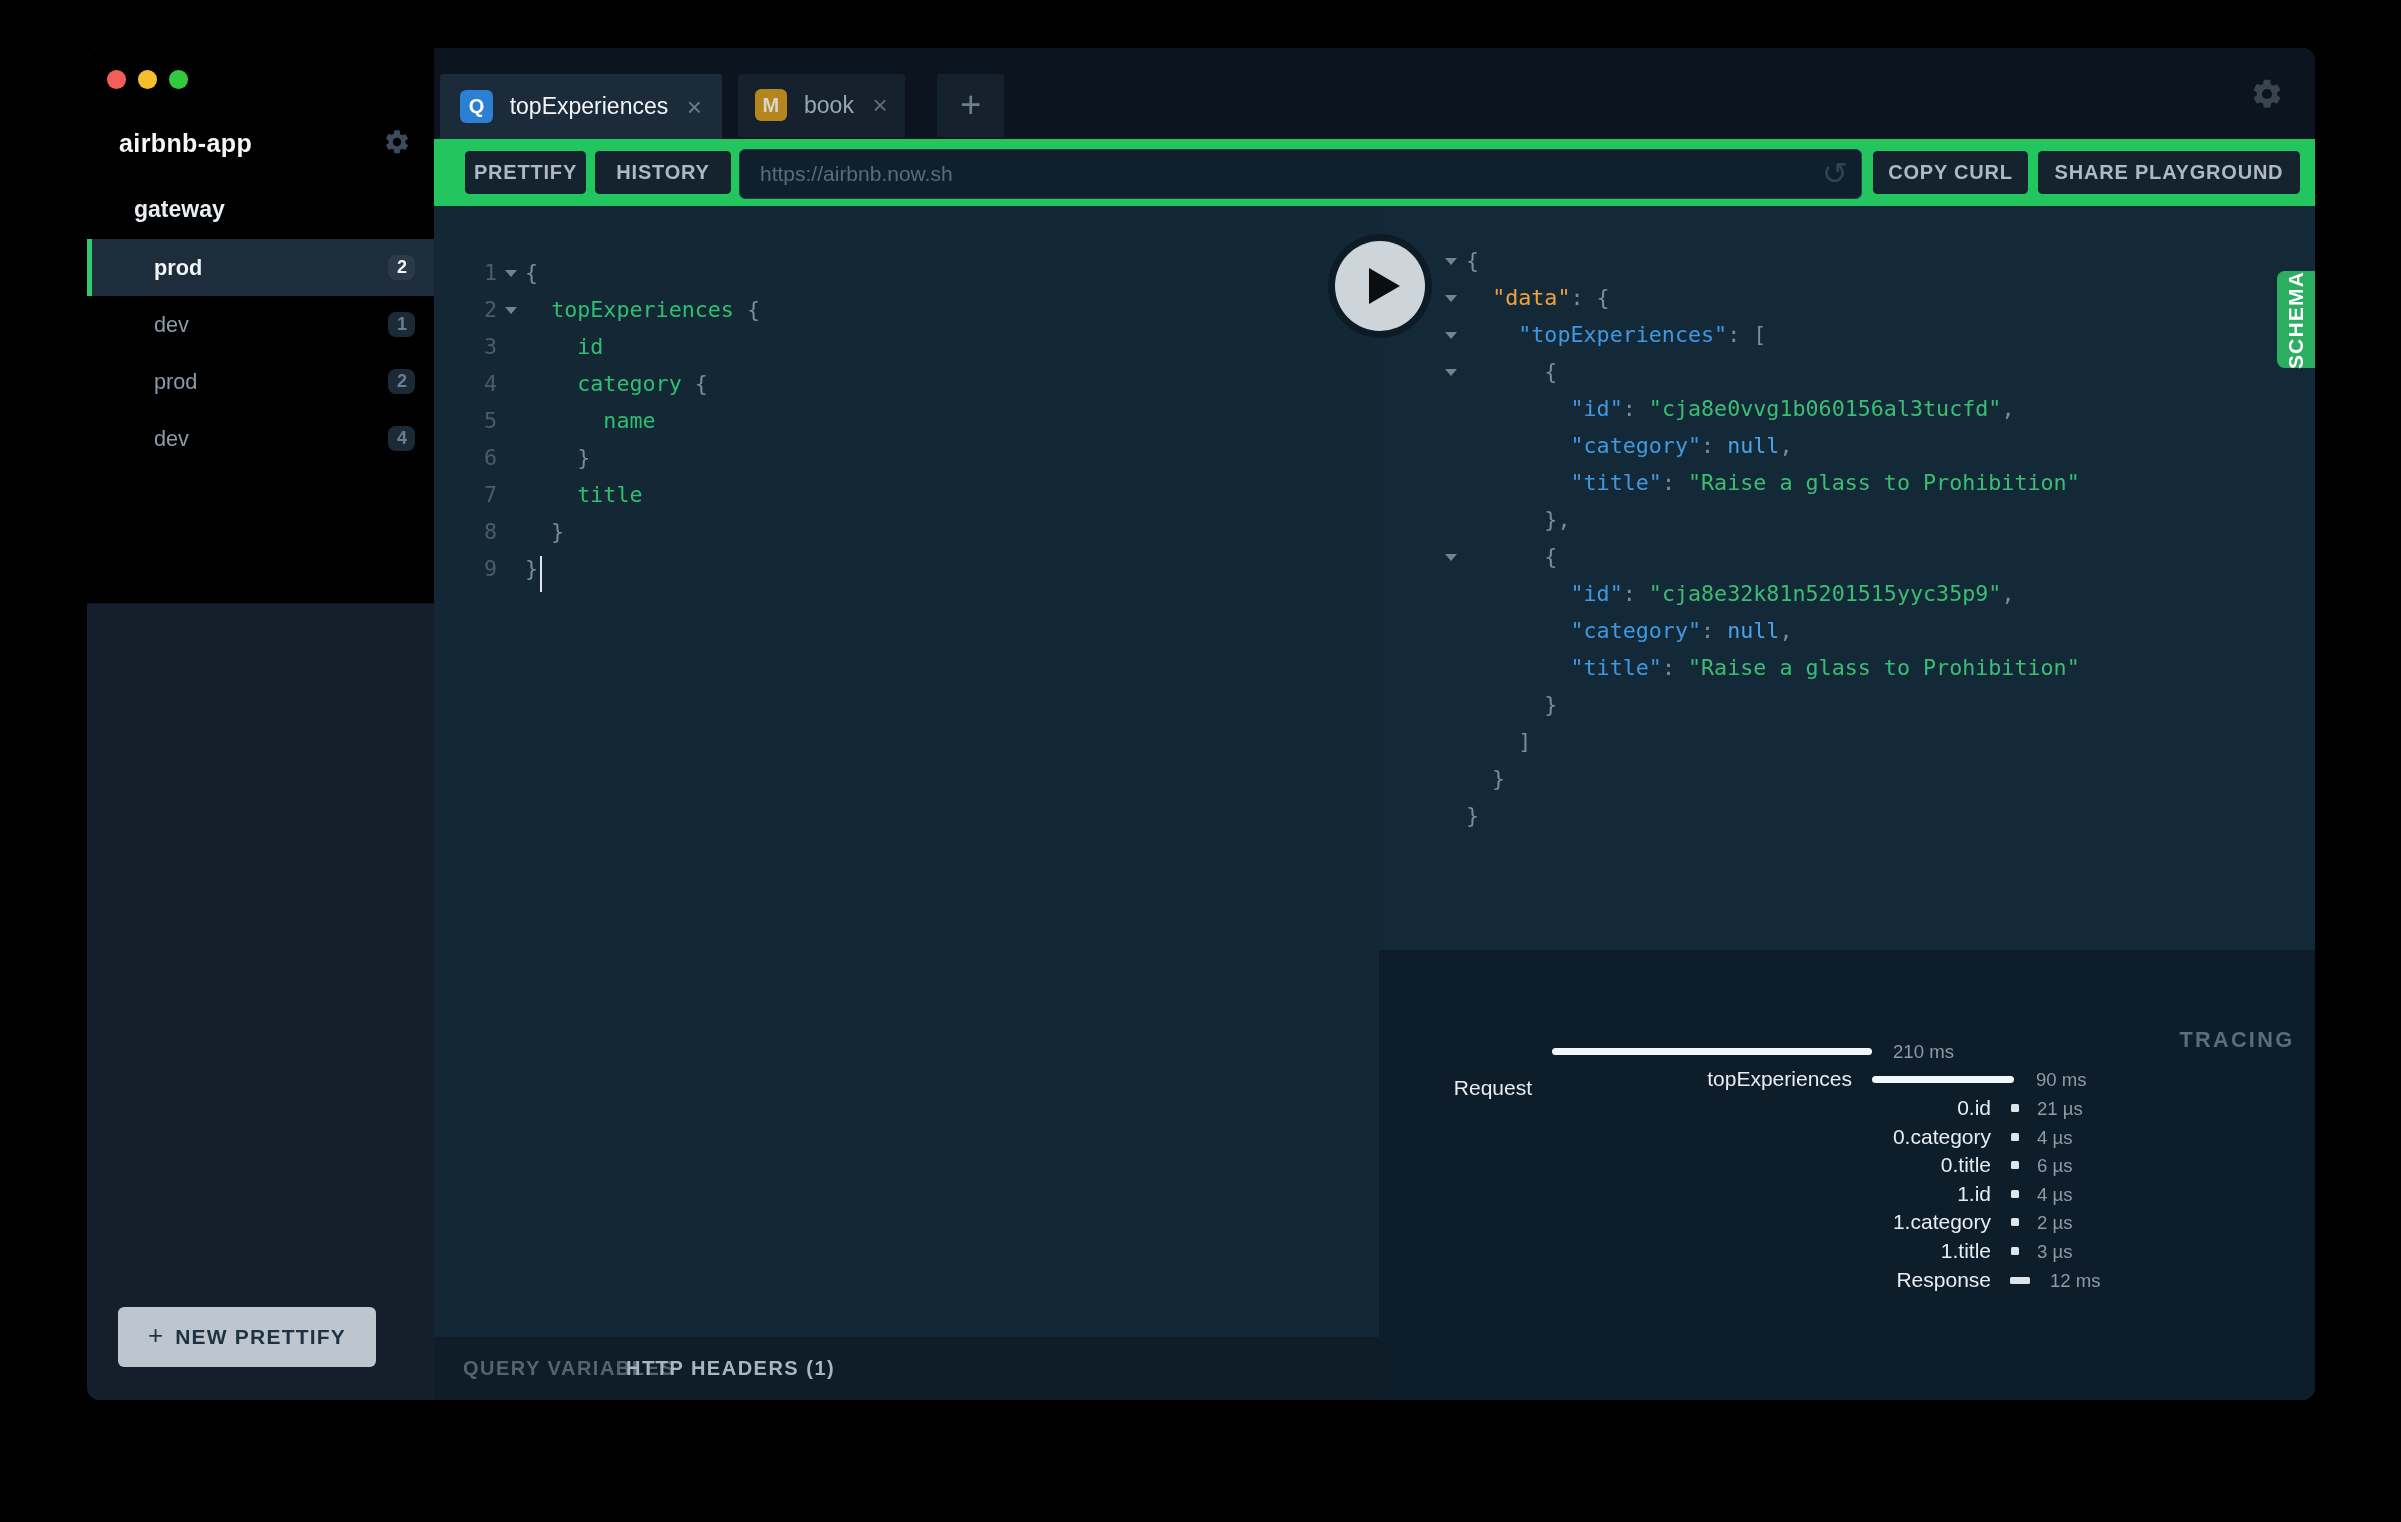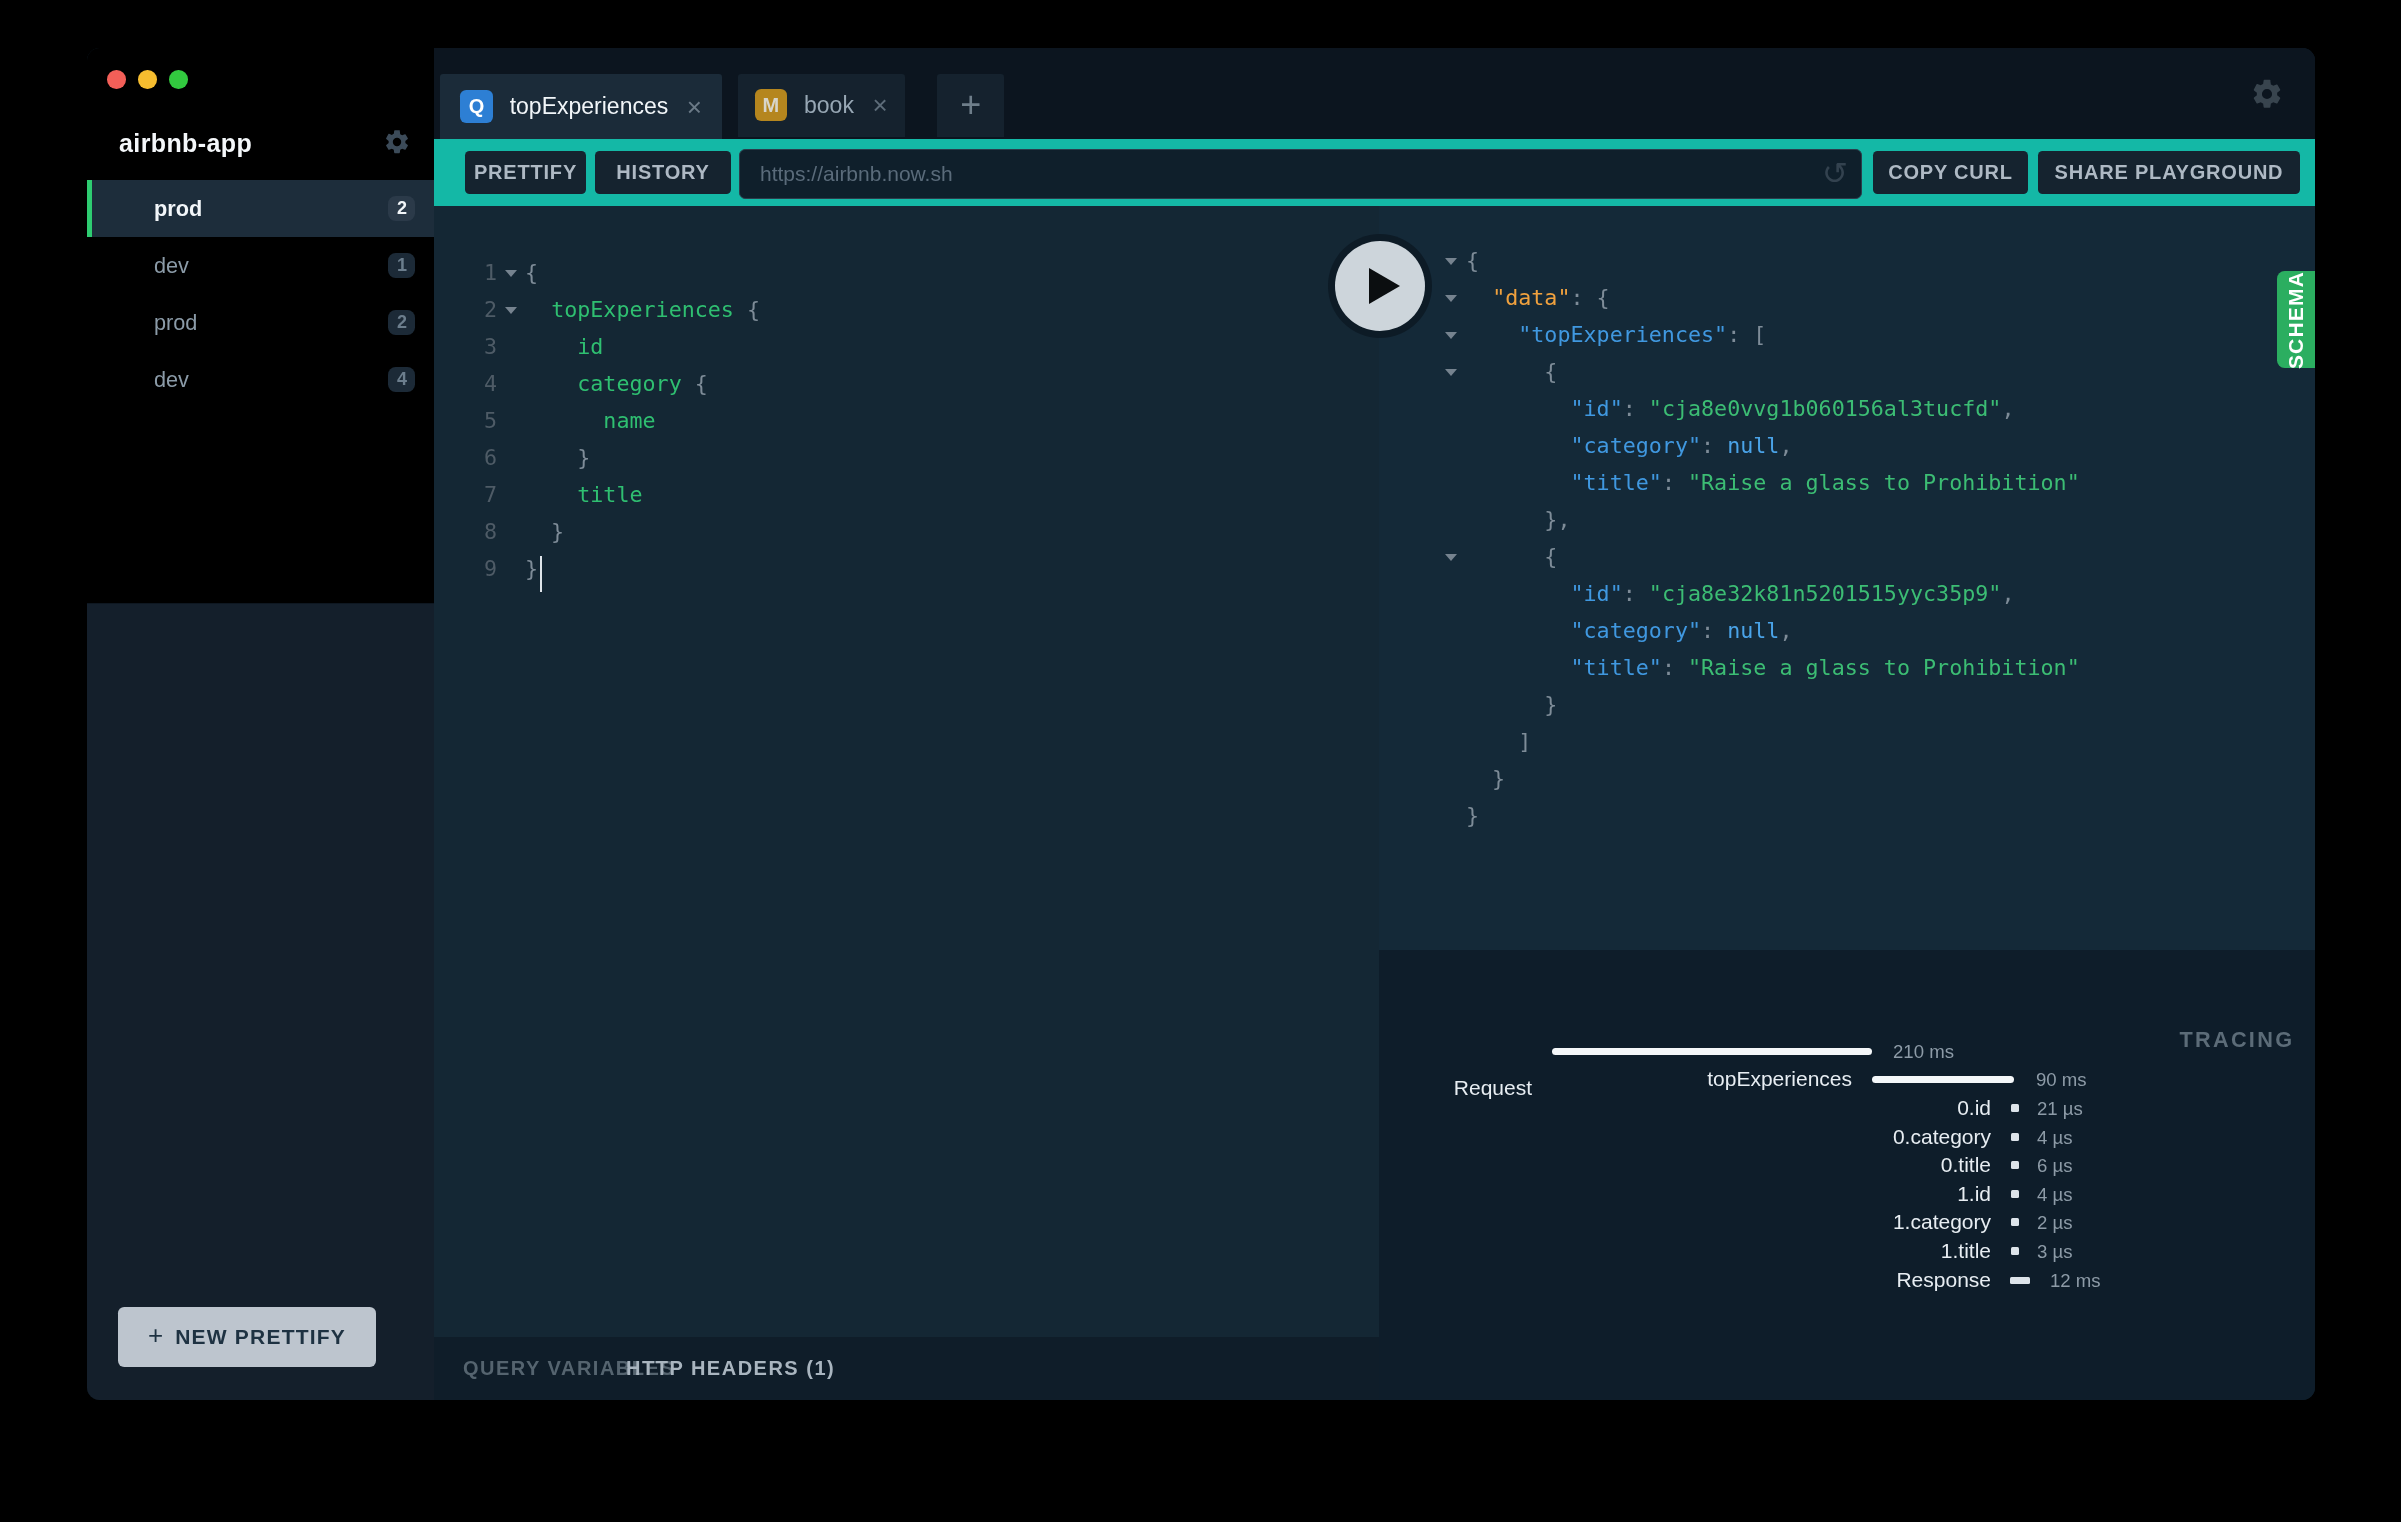"PRETTIFY" .toolbar { background: #14b8a6 -> #22c55e }
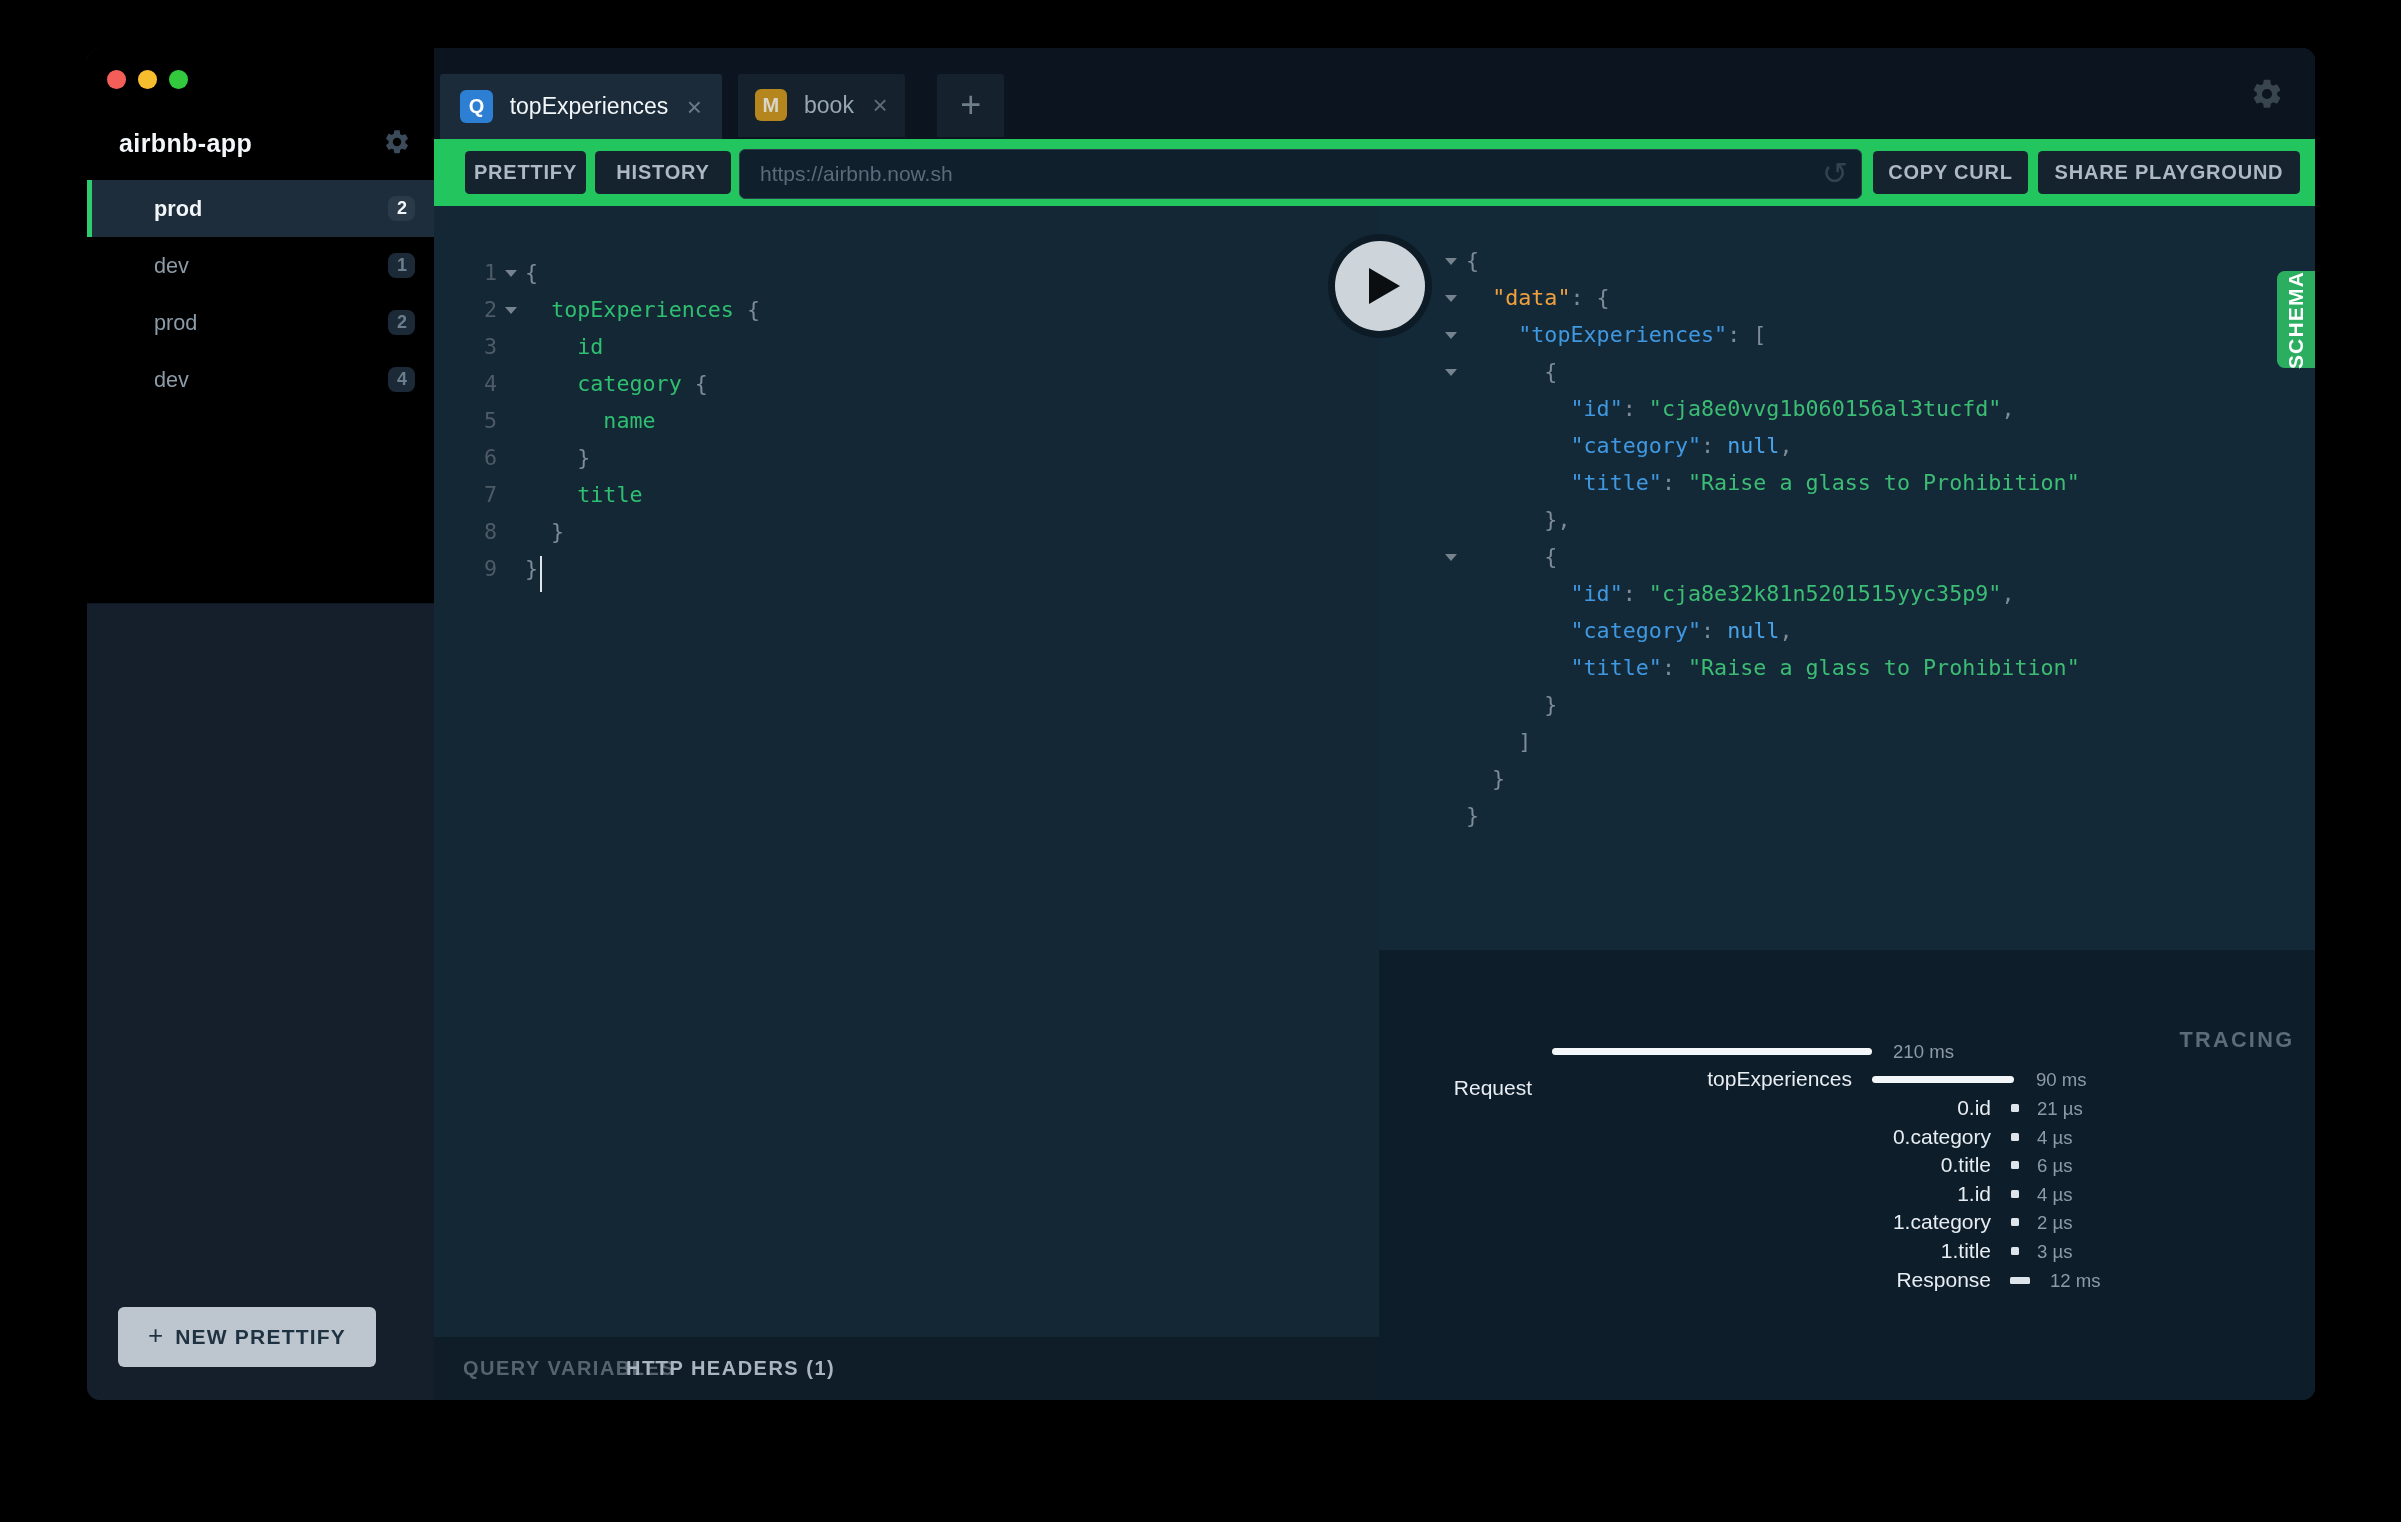"gateway" div.sb-section-label { html: none -> <div>gateway</div> }
